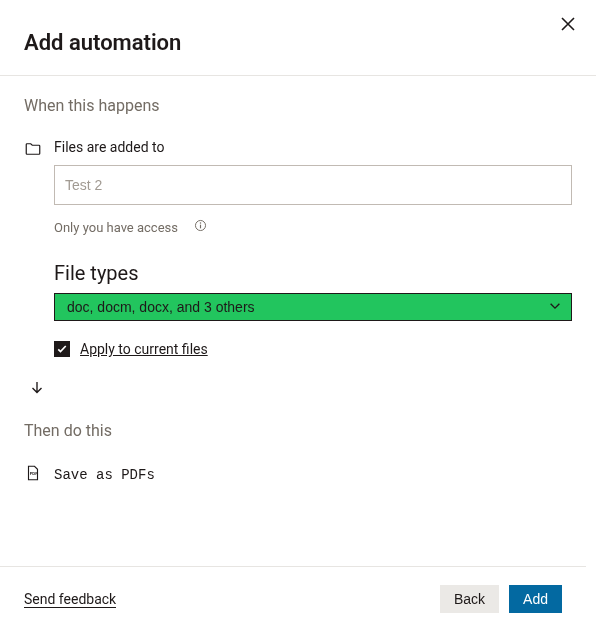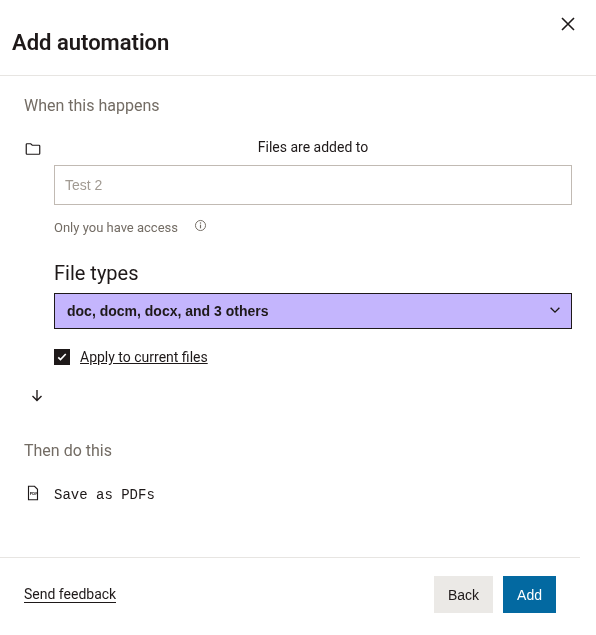"Add automation" .header { padding: 16px 24px 20px 12px -> 16px 24px 20px 24px }
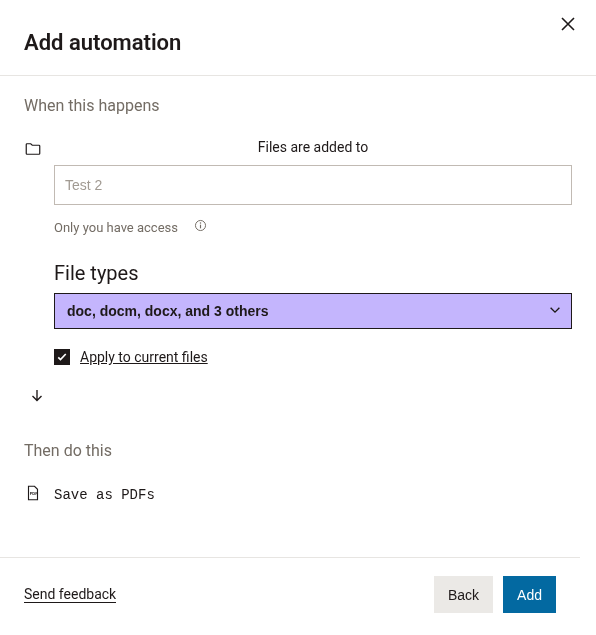"Files are added to" .trigger-label { text-align: center -> none }
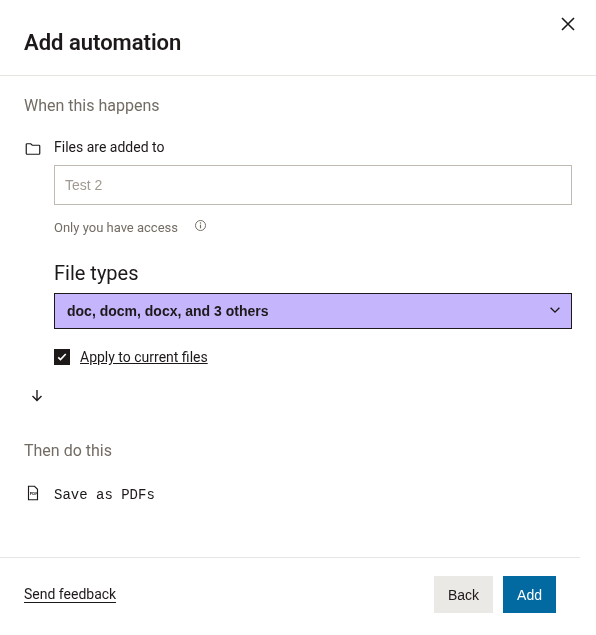"doc, docm, docx, and 3" .select-btn { background: #c4b5fd -> #22c55e; font-weight: 700 -> 400; height: 36px -> 28px }
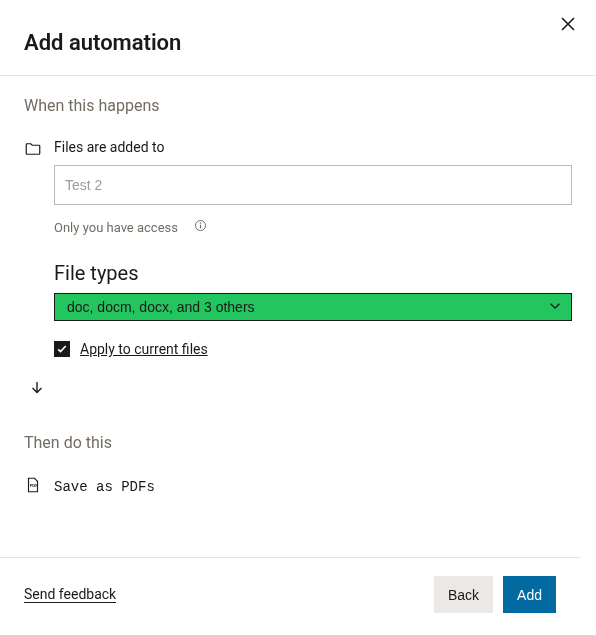"Then do this" .action-section { margin-top: 32px -> 20px }
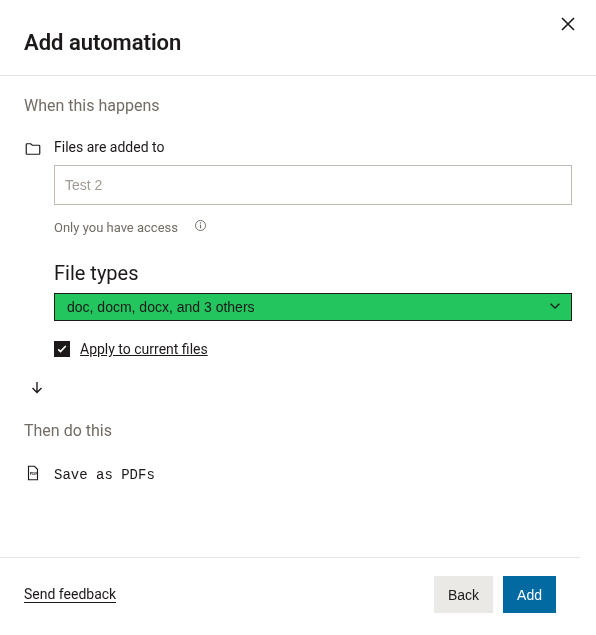"Send feedback" .footer { right: 16px -> 10px }
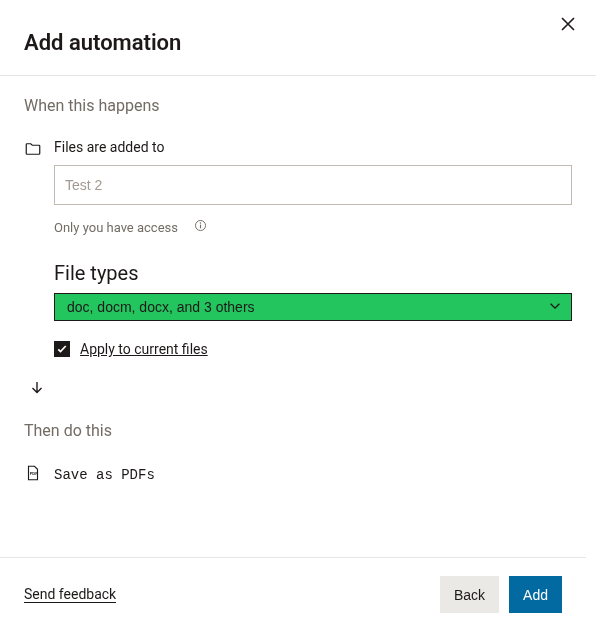"Back" .btn { height: 37px -> 28px }
